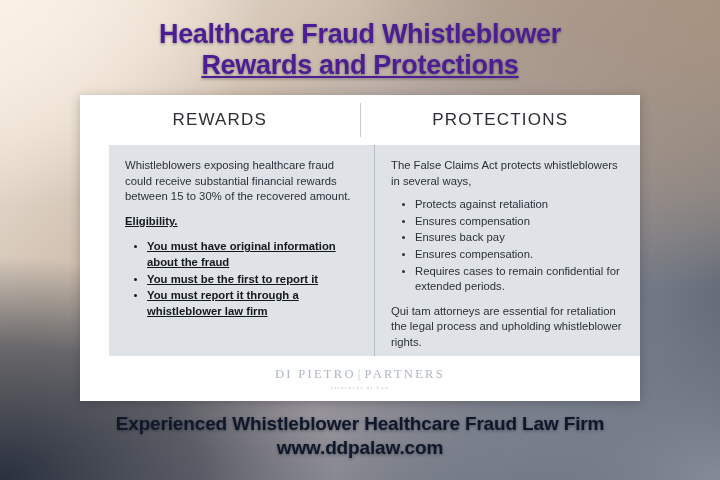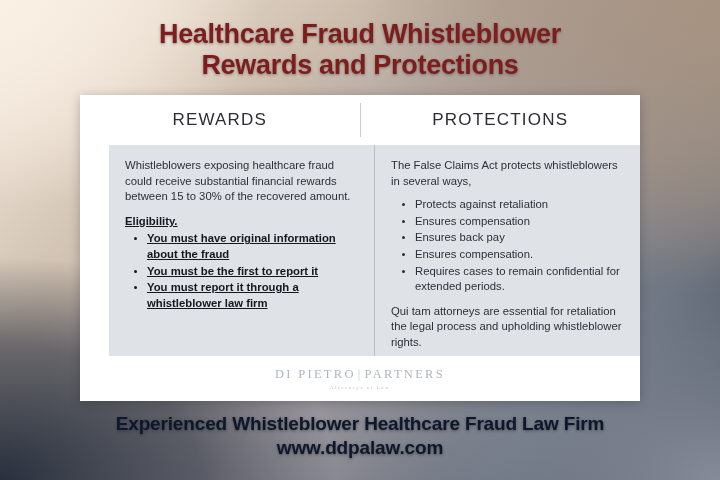"Healthcare Fraud Whistleblower" .title { color: #7f1d1d -> #4c1d95 }
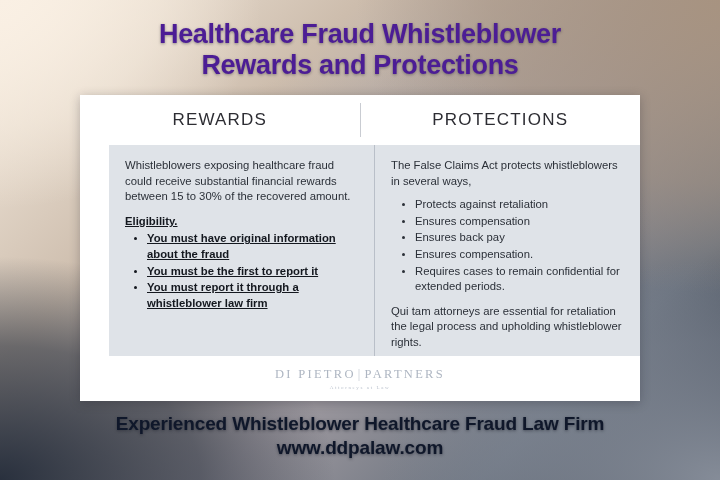"Rewards and Protections" .title .l2 { text-decoration: none -> underline }
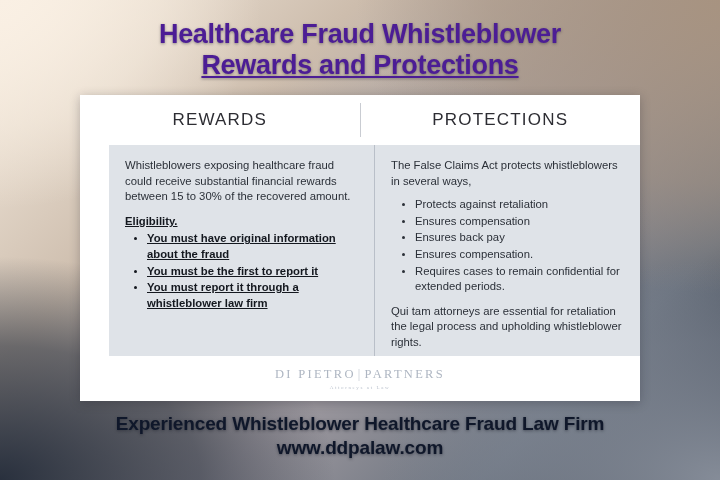"Eligibility." .elig { margin: 0 0 2px 0 -> 0 0 10px 0 }
